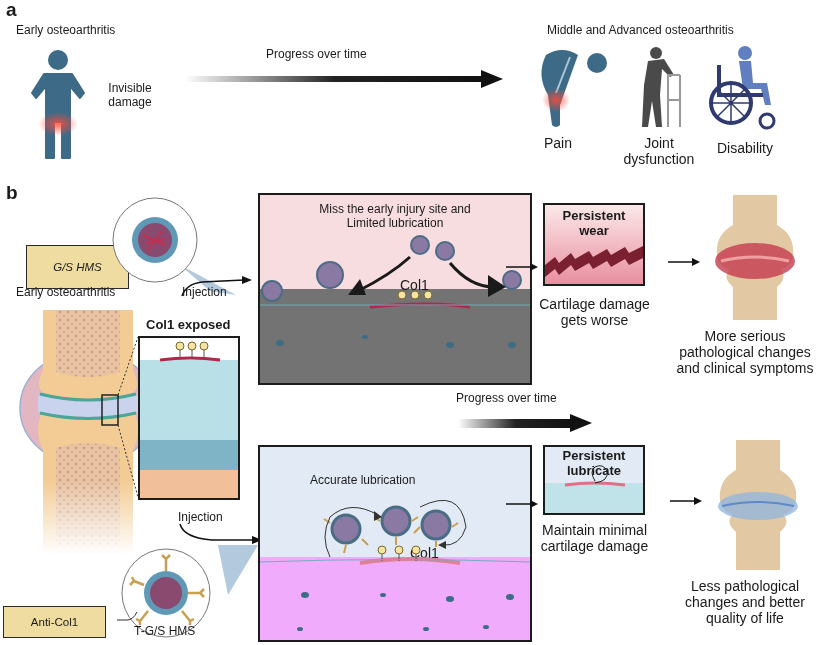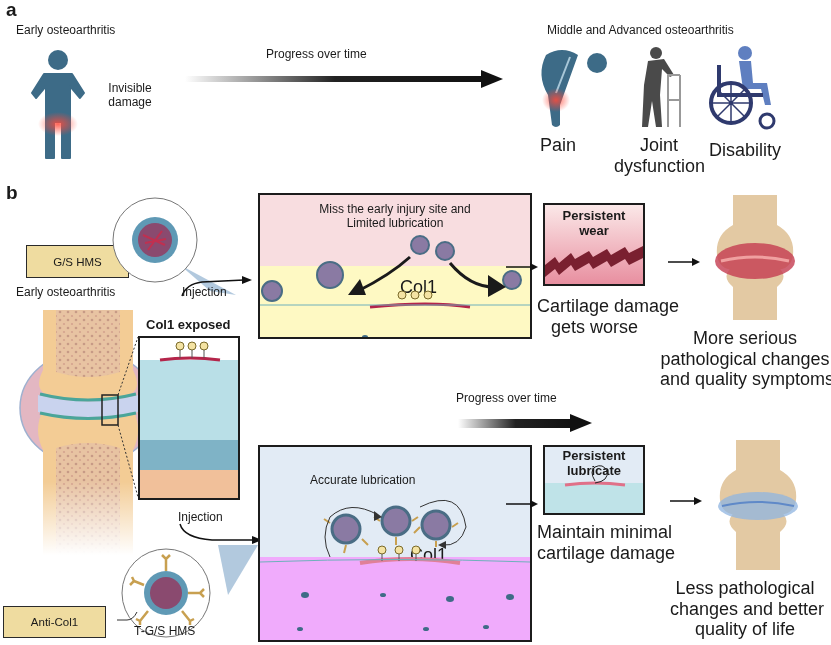"Pain" .t14 { font-size: 18px -> 14px }
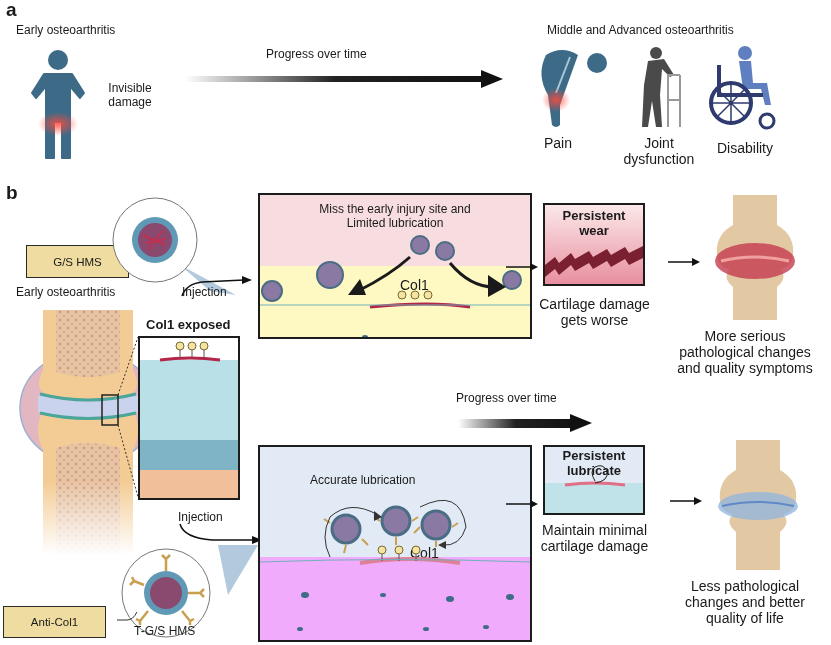"Miss the early injury site" div.box { background: #fef9c3 -> #737373; height: 146px -> 192px }
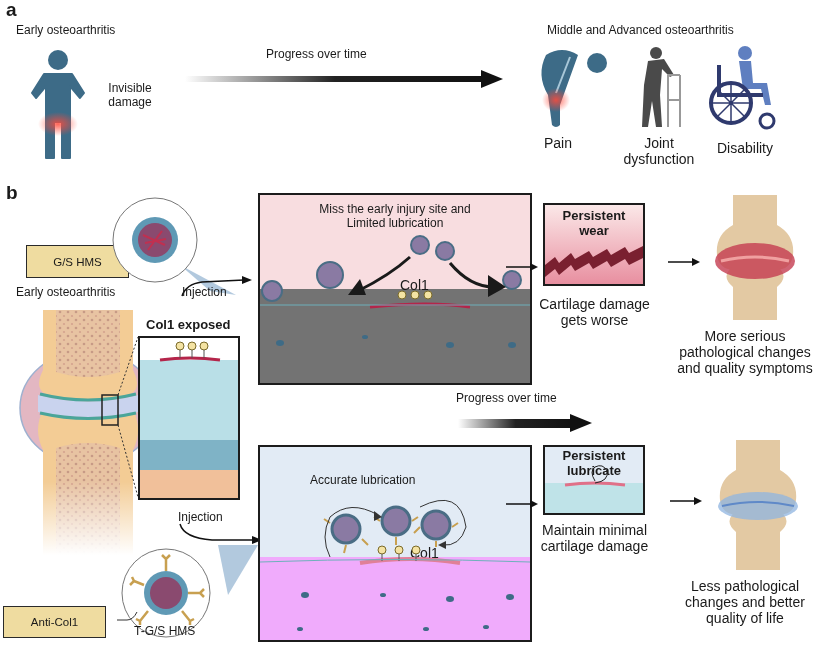"G/S HMS" div.tag { font-style: none -> italic; height: 33px -> 44px }
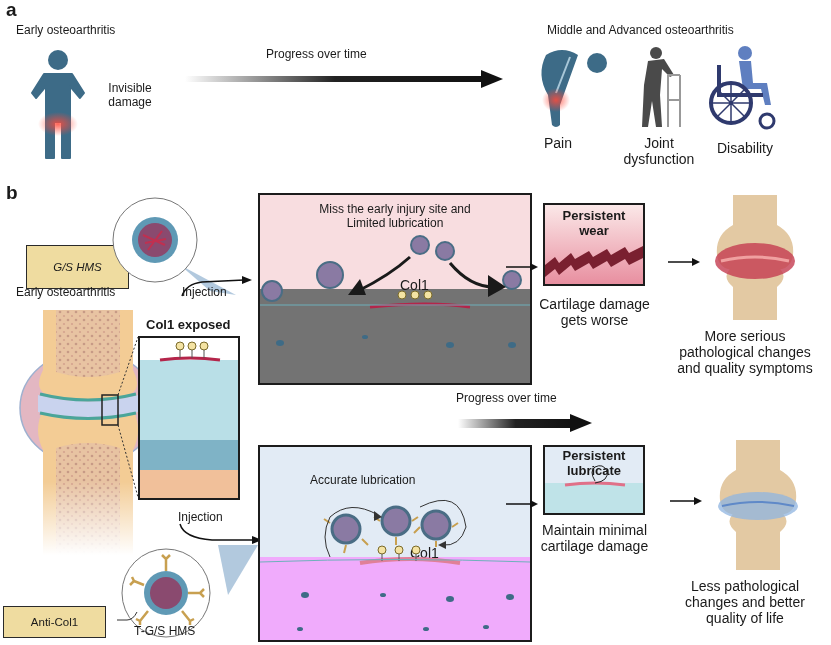"and quality symptoms" div { text: quality -> clinical }
